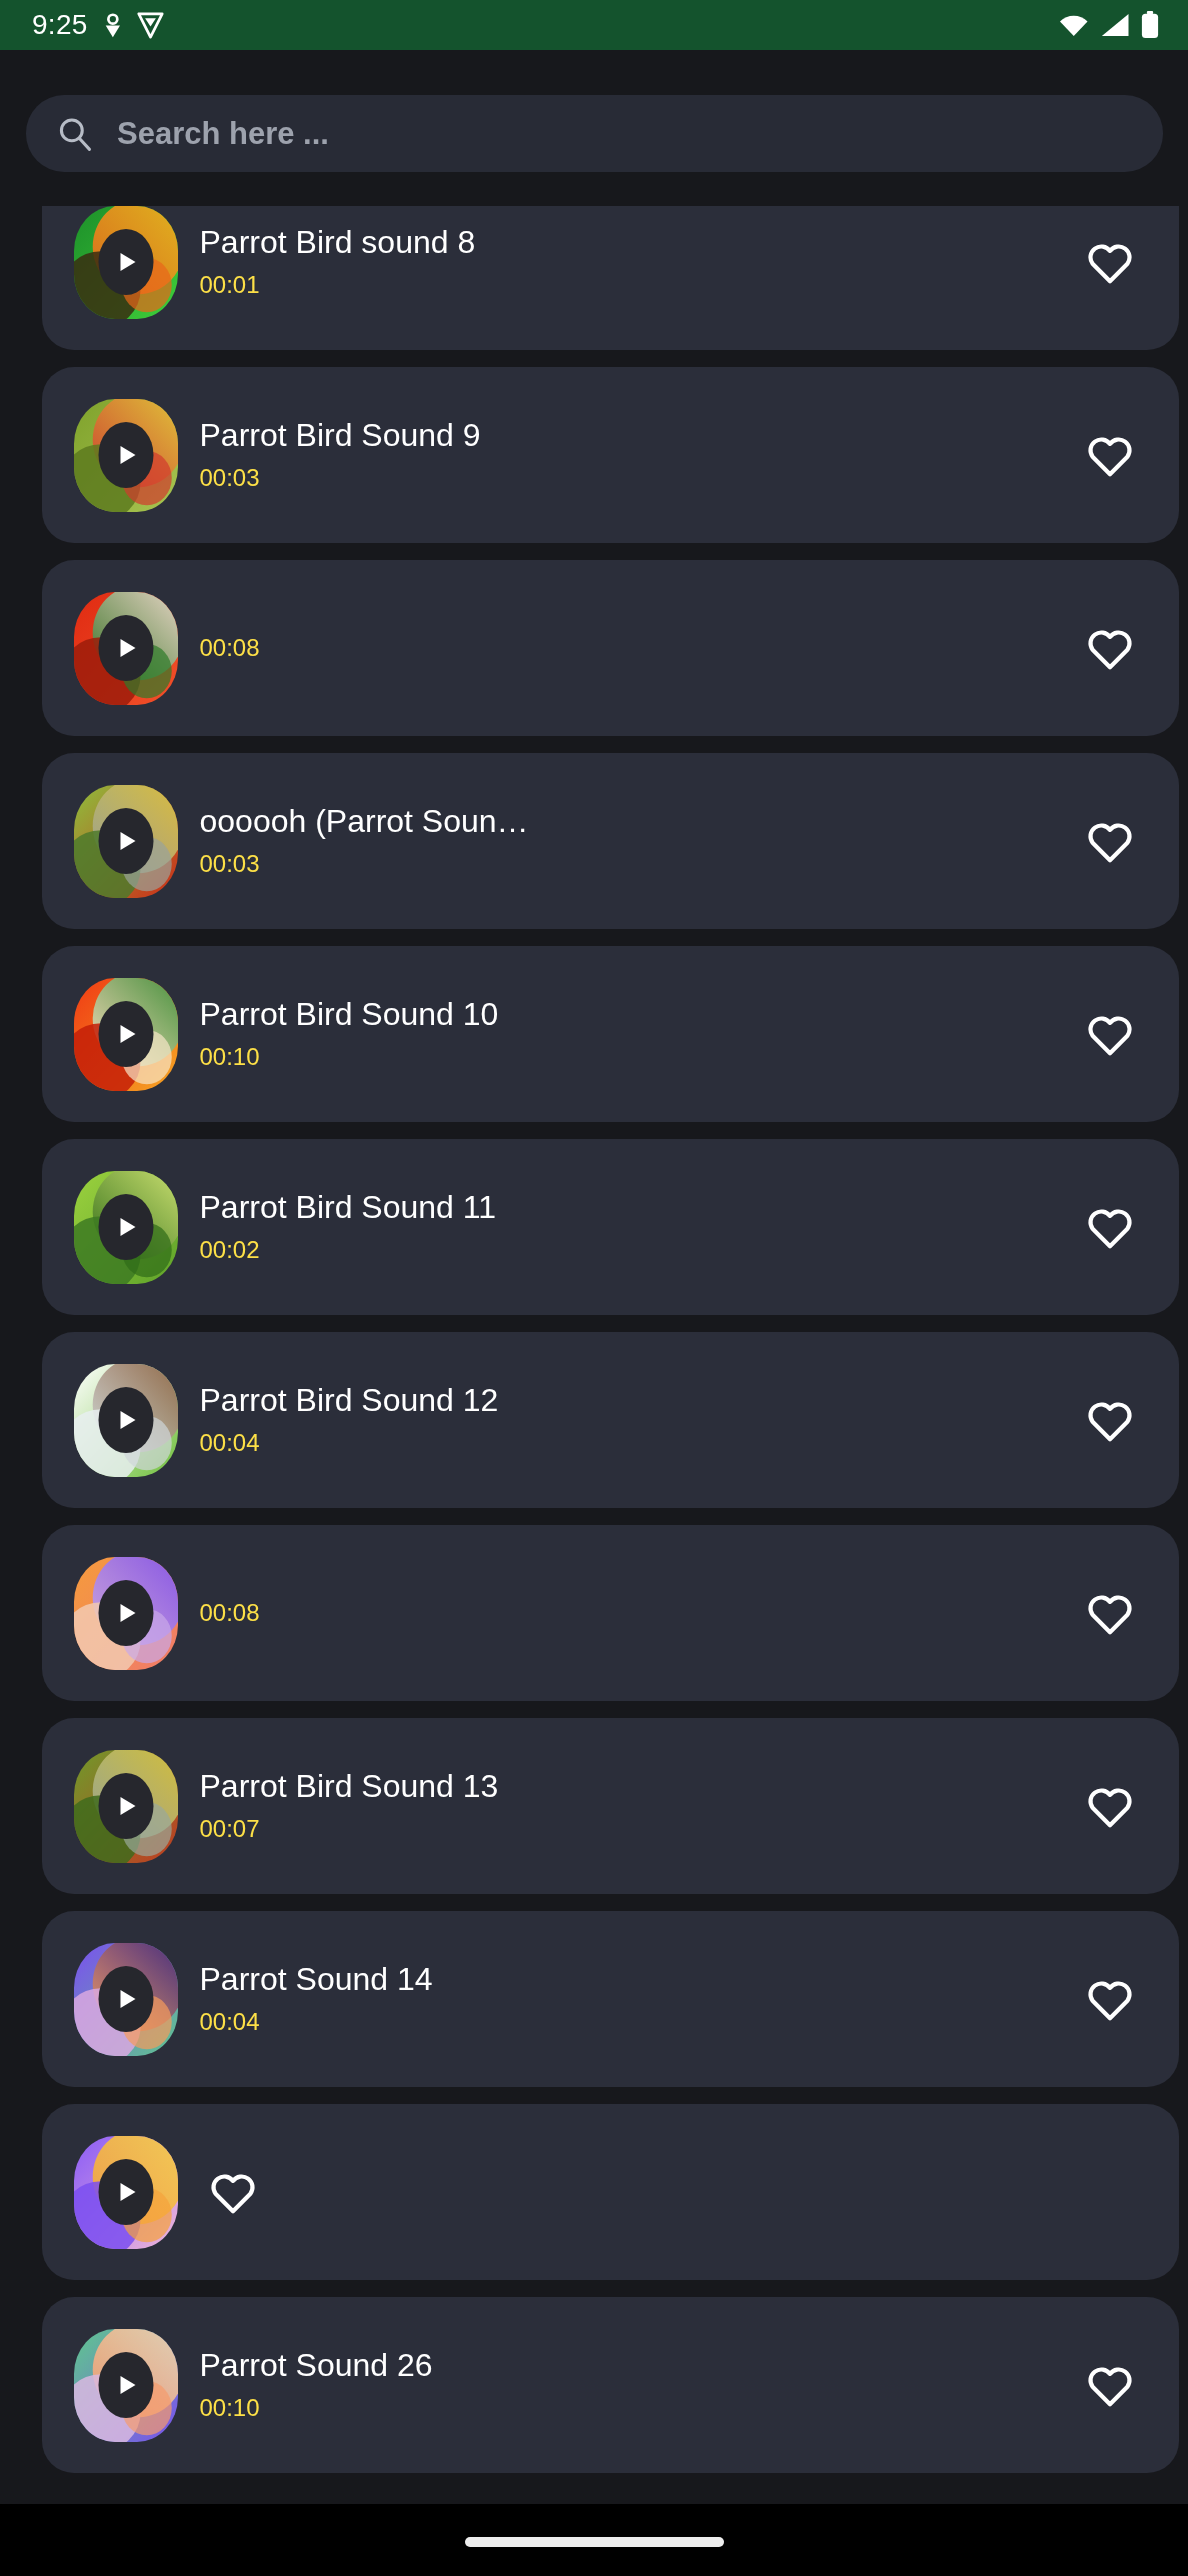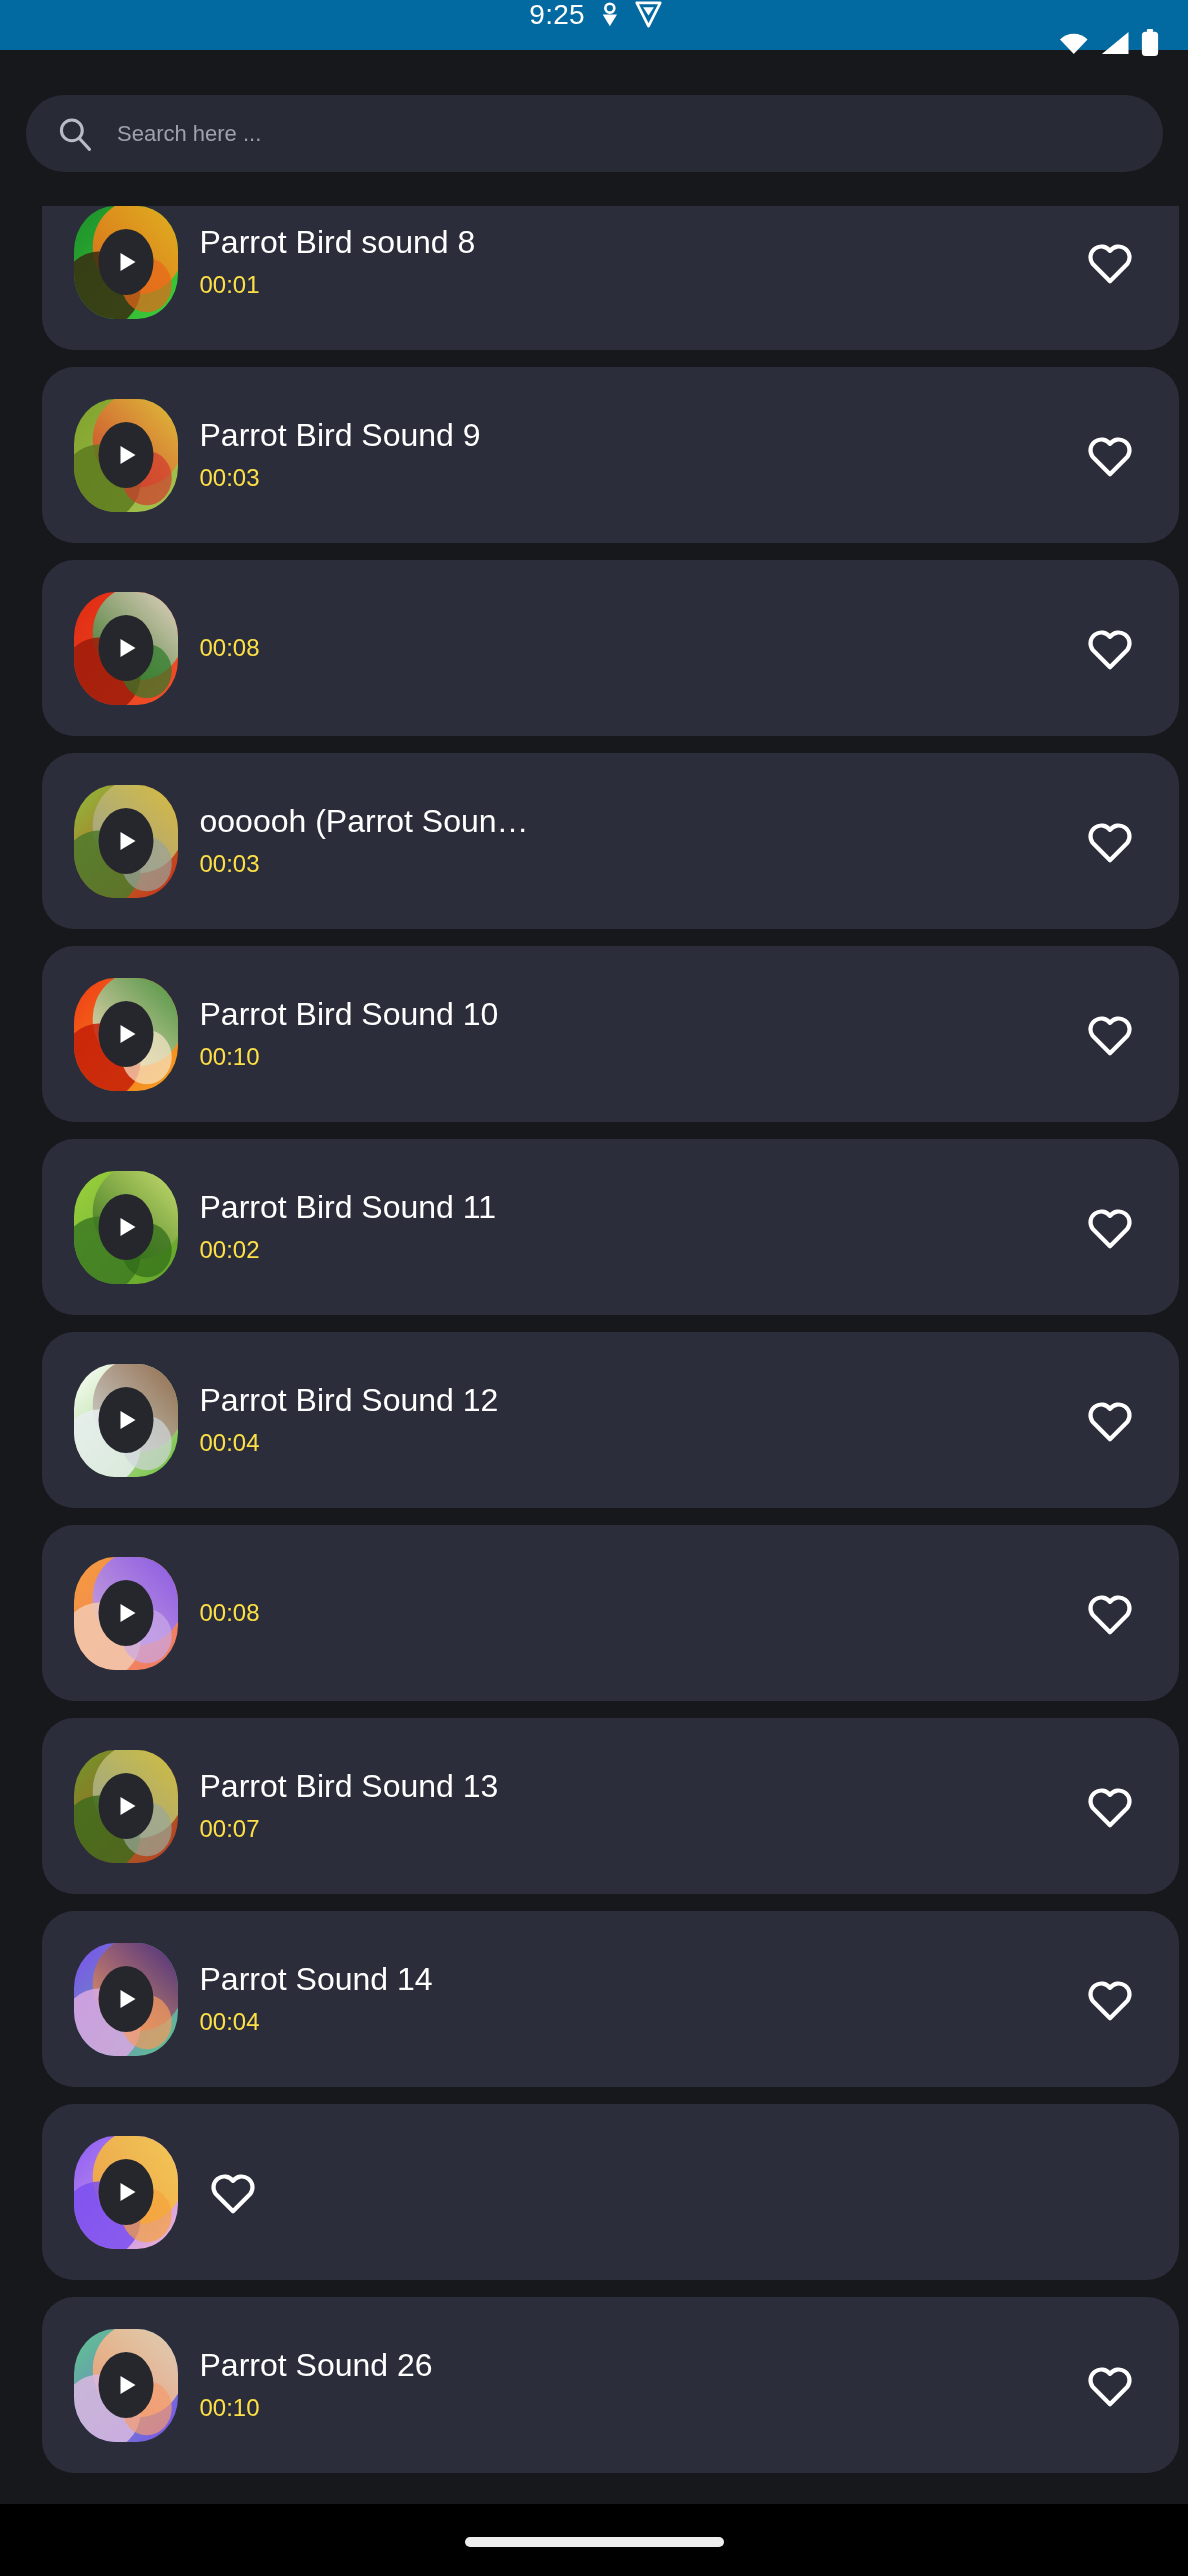"9:25" .statusbar { background: #0369a1 -> #14532d; flex-direction: column -> none }
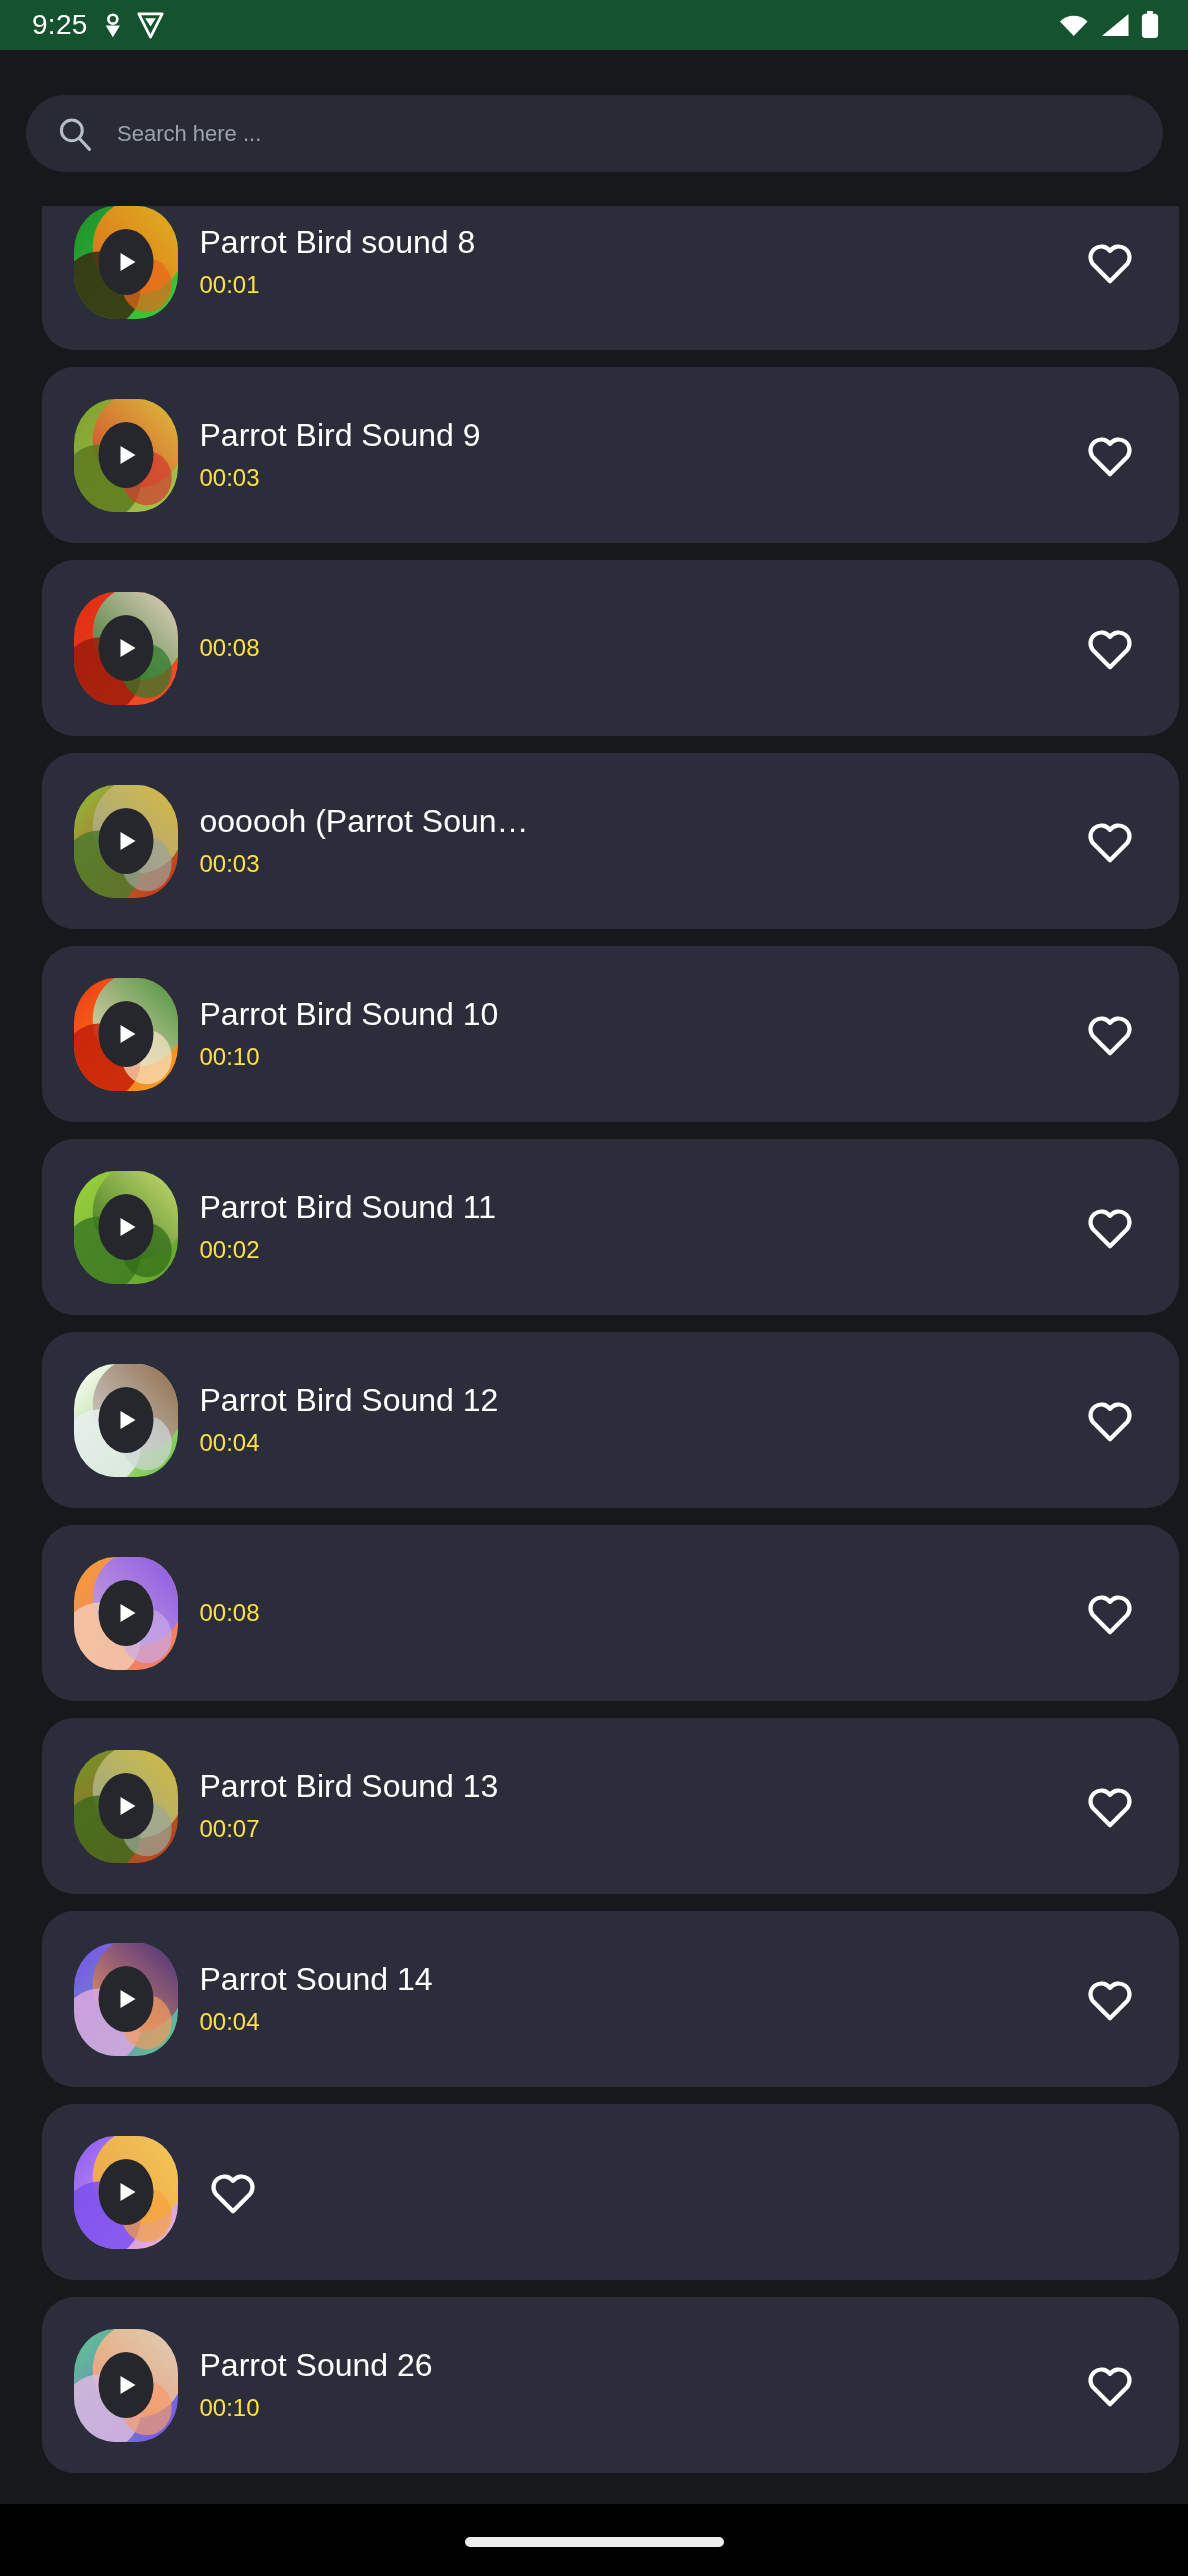"Search here ..." .search-input { font-size: 22px -> 31px; font-weight: none -> bold }
